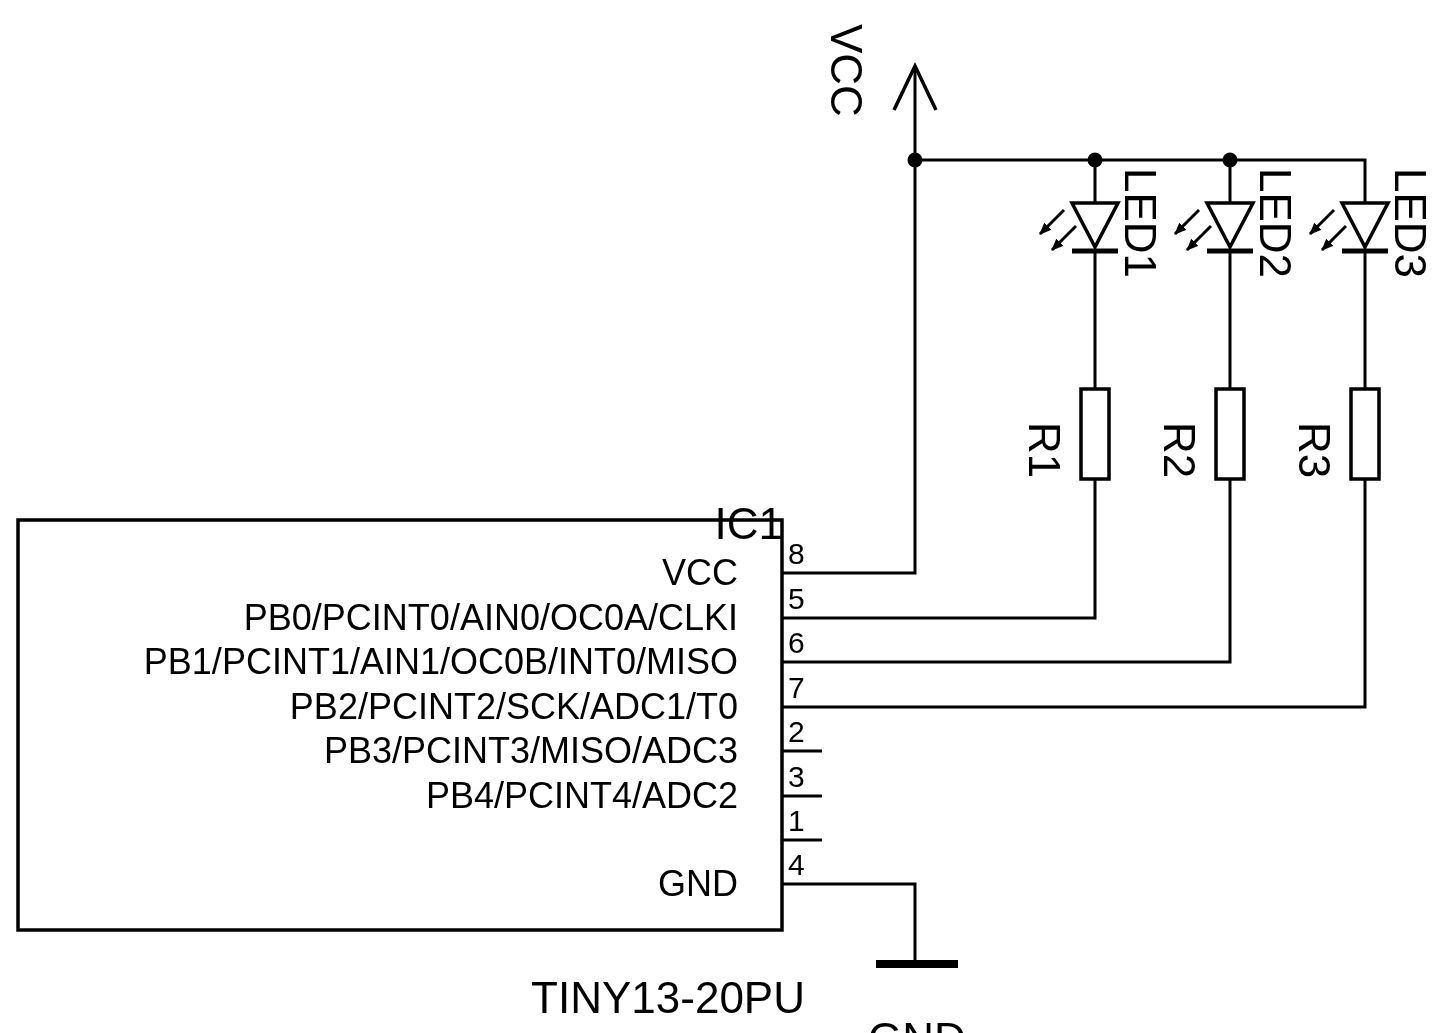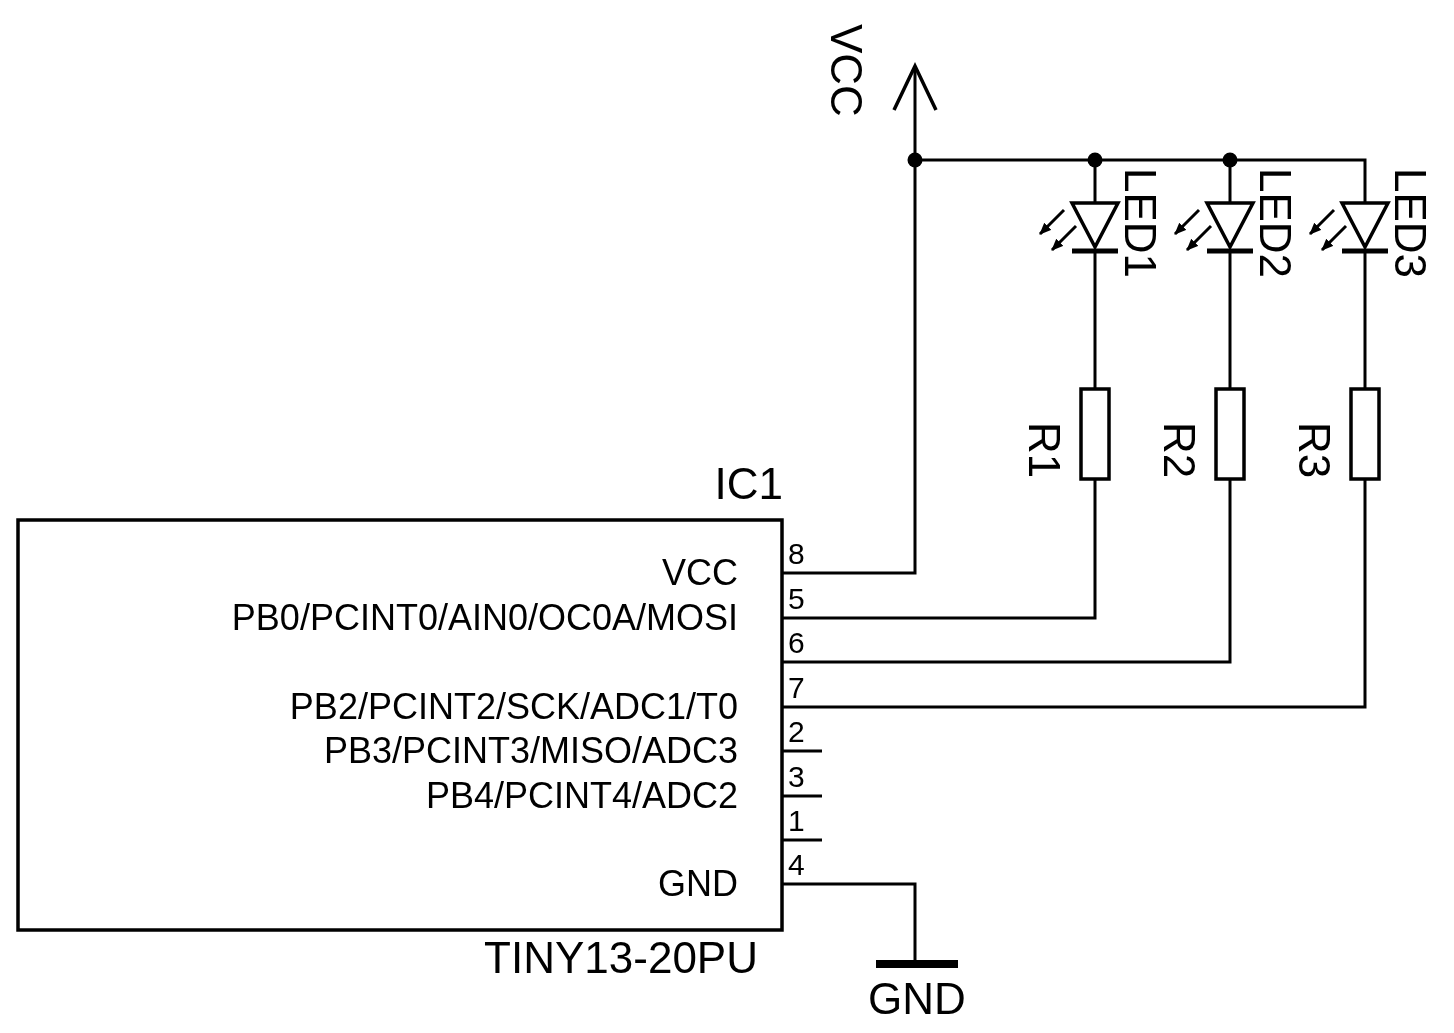"IC1" .big { margin-top: none -> 40px }
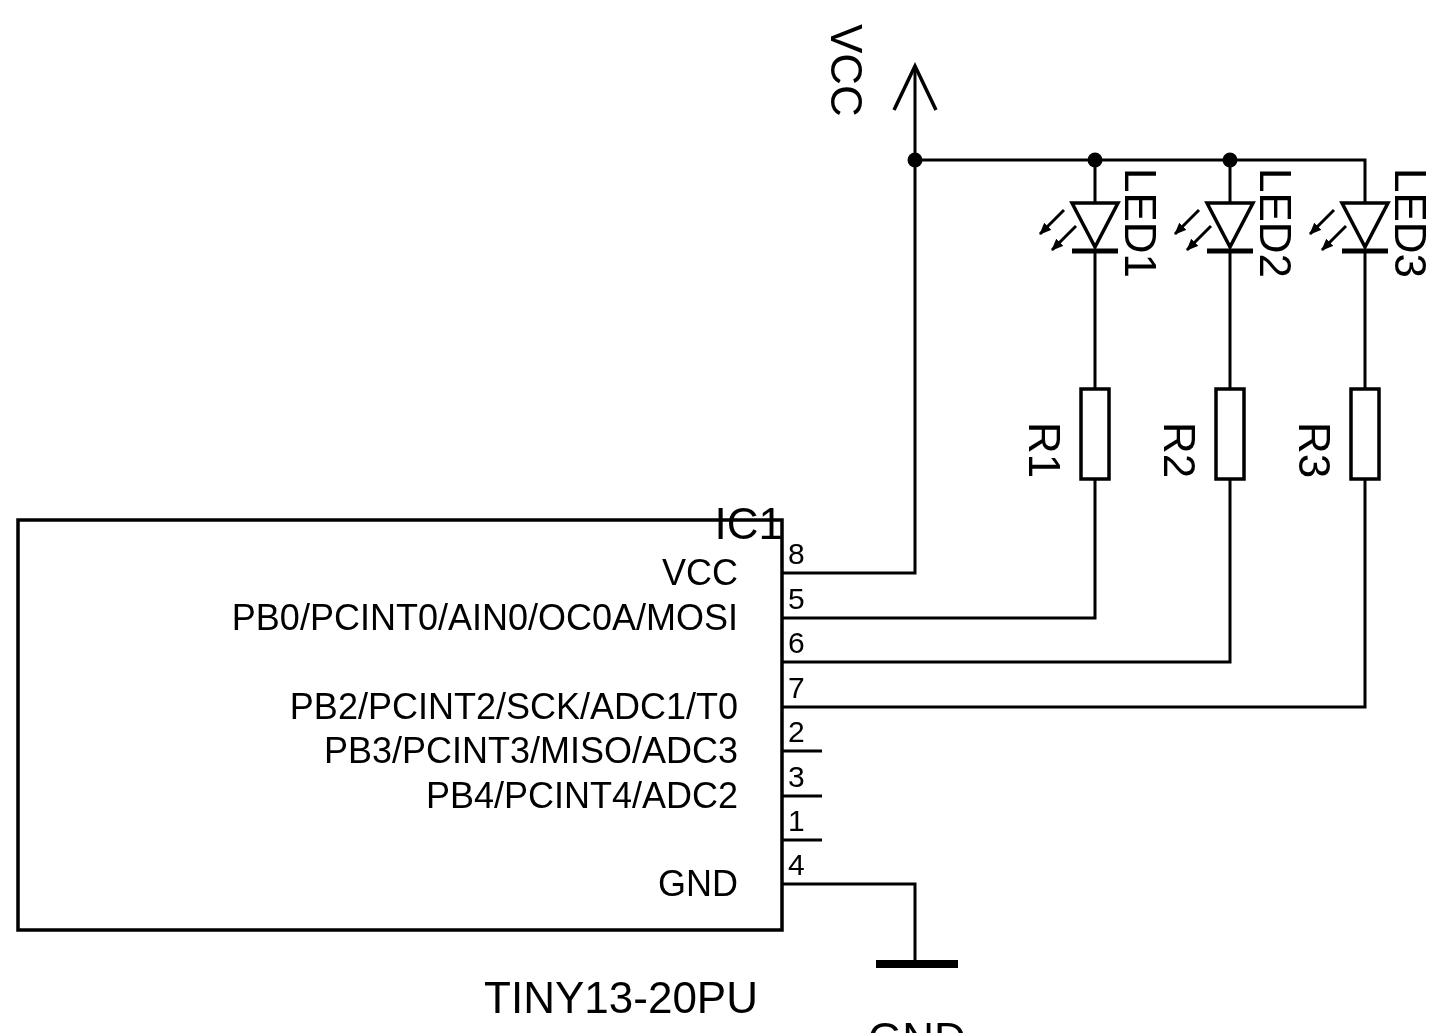"PB0/PCINT0/AIN0/OC0A/MOSI" div.lbl { text: PB0/PCINT0/AIN0/OC0A/MOSI -> PB0/PCINT0/AIN0/OC0A/CLKI }
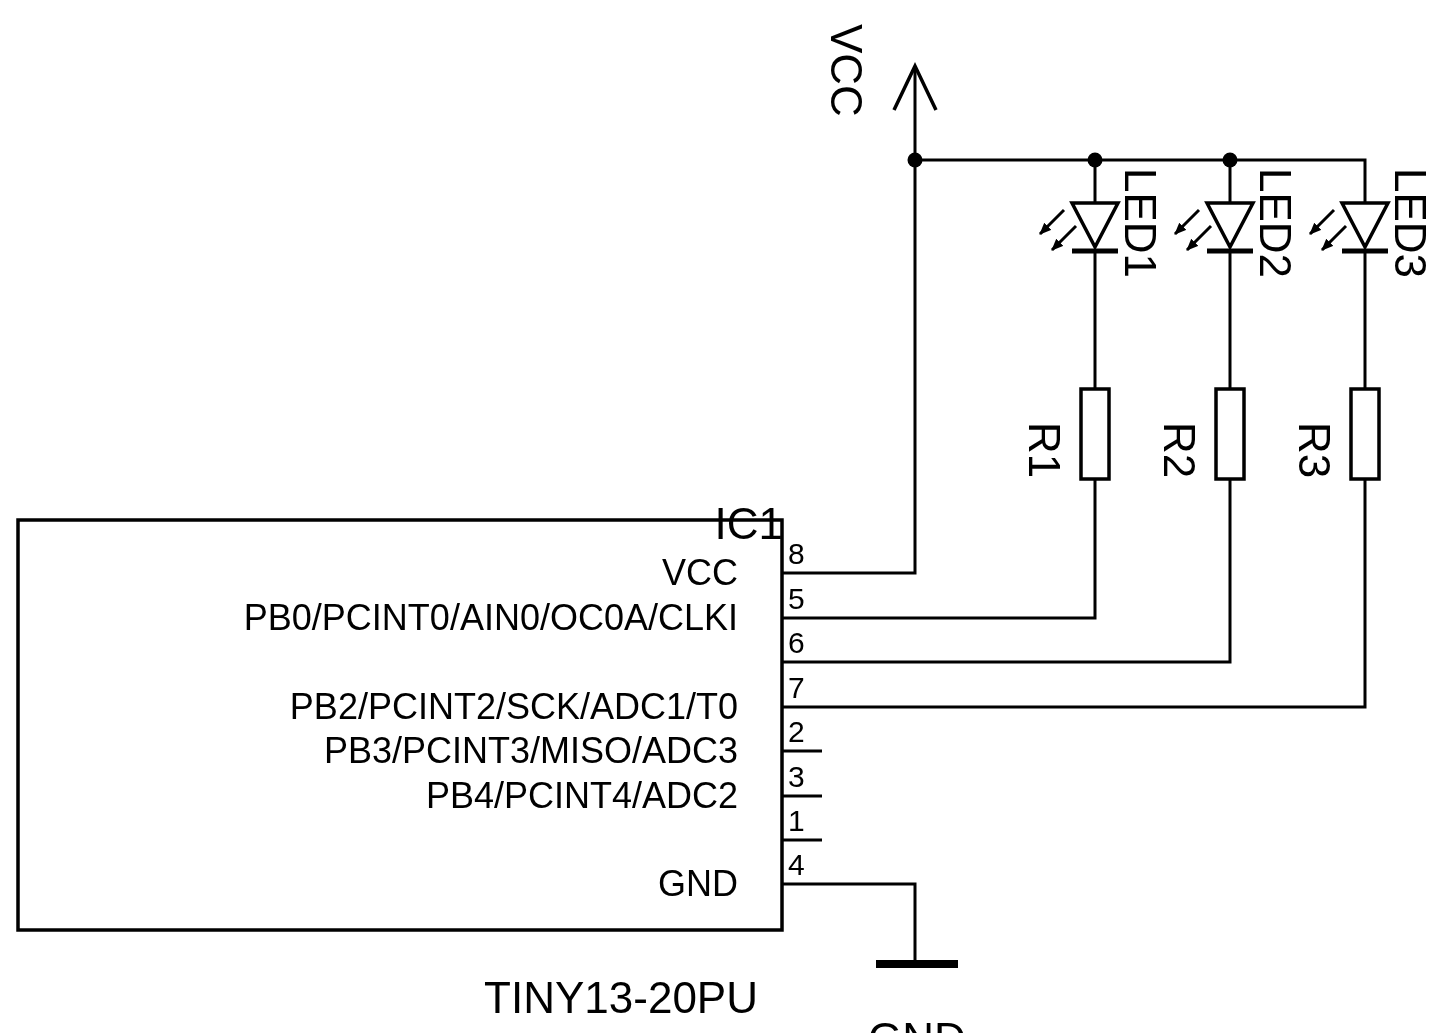"PB1/PCINT1/AIN1/OC0B/INT0/MISO" div.lbl { html: none -> <div>PB1/PCINT1/AIN1/OC0B/INT0/MISO</div> }
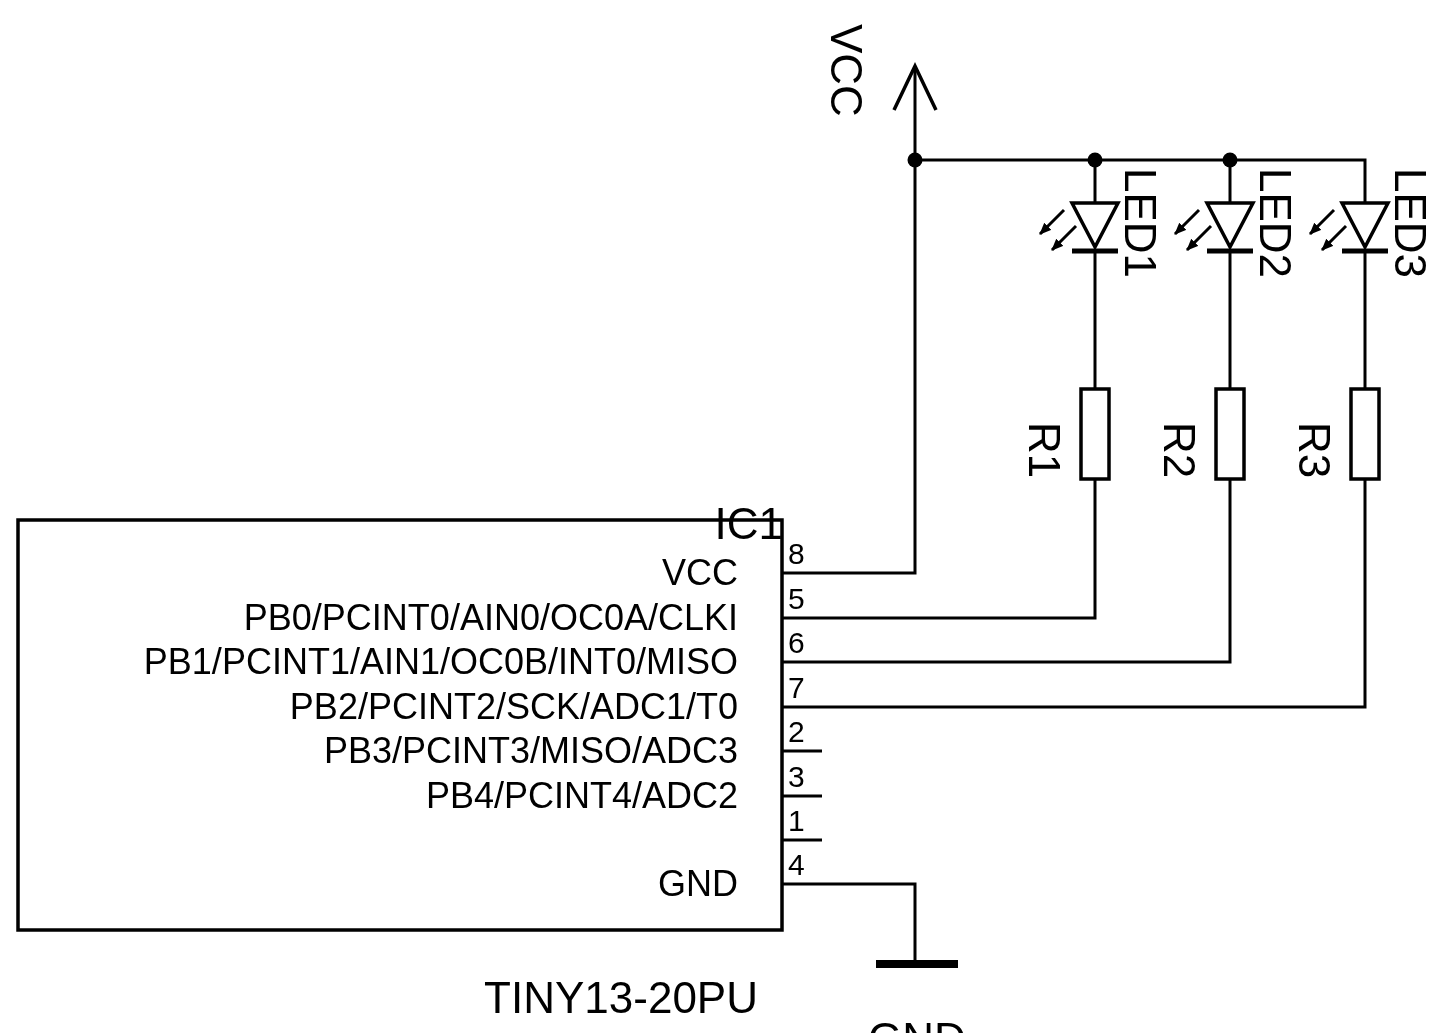"TINY13-20PU" div.lbl { right: 696px -> 649px }
